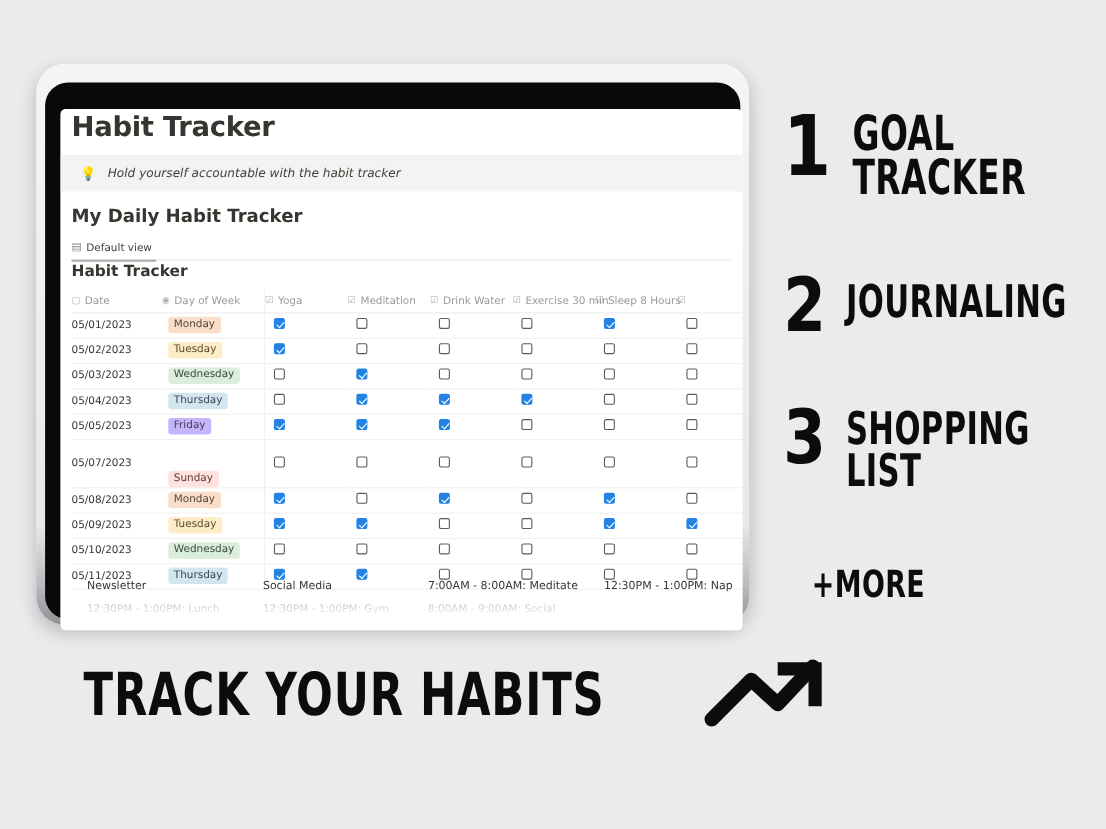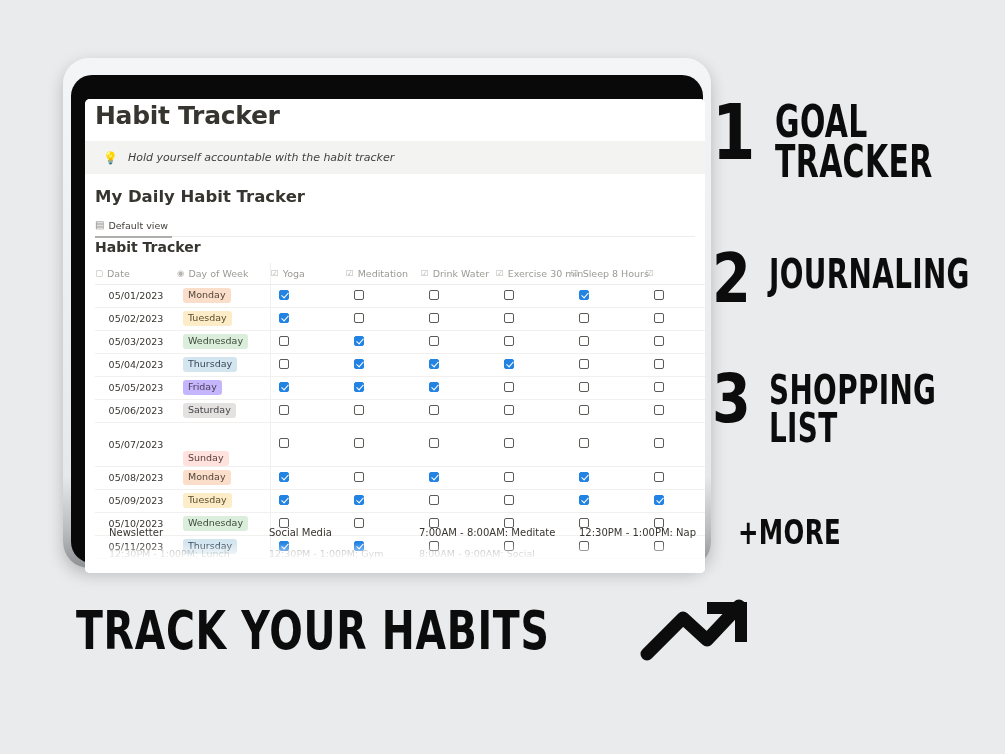"Habit Tracker" #tablet-mockup { left: 63px -> 33px }
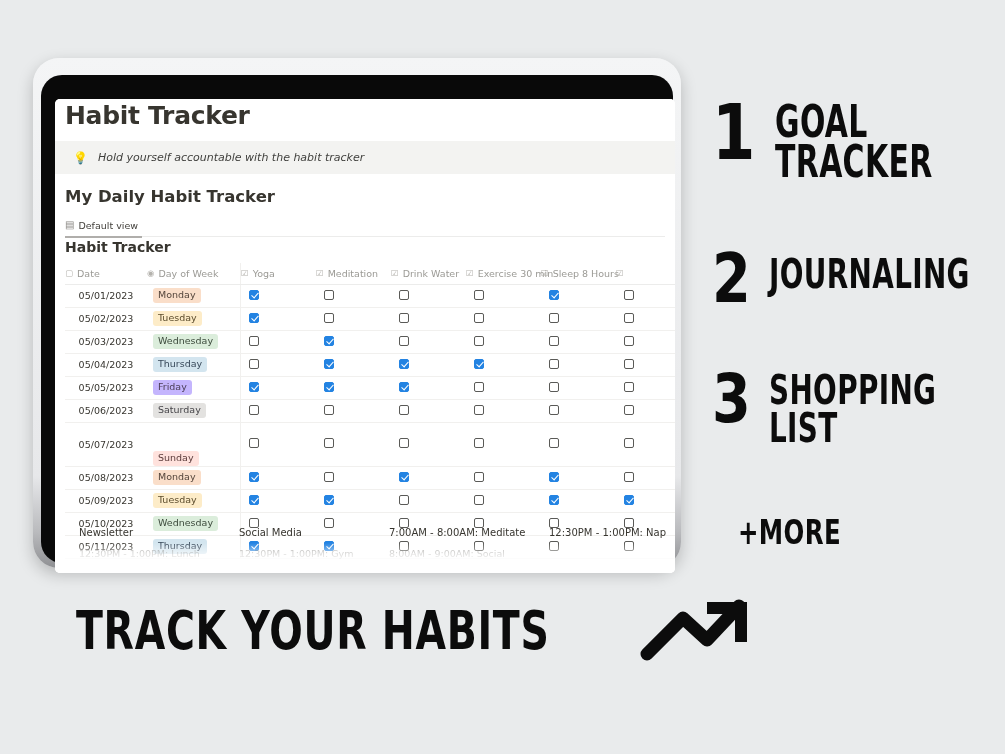"05/01/2023" .col-date { text-align: center -> none }
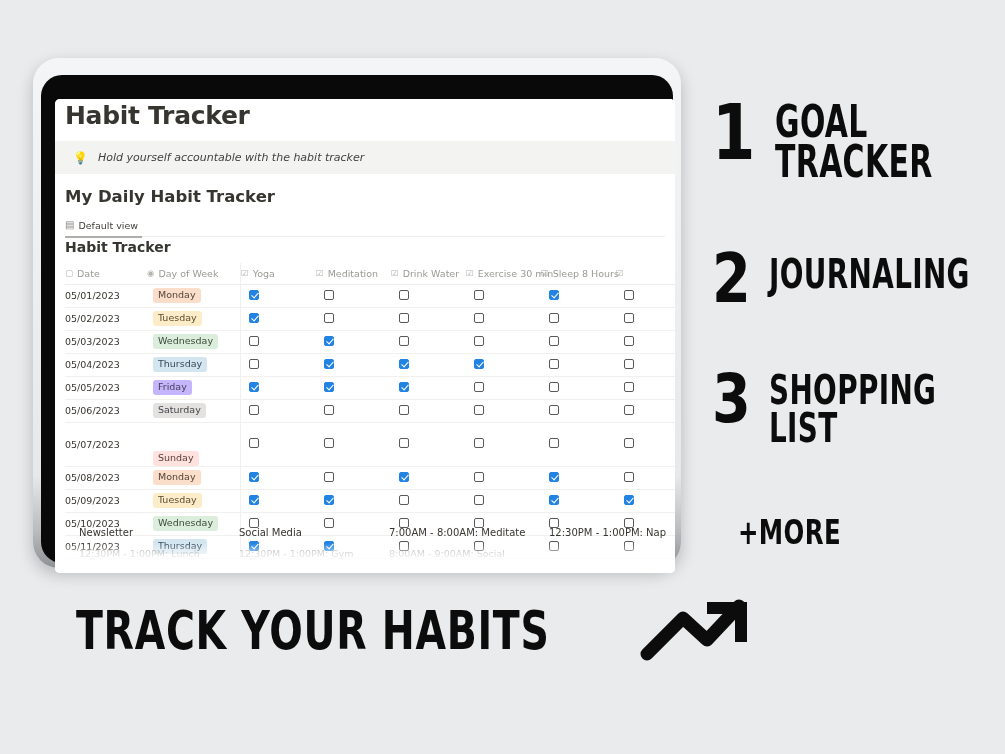"05/06/2023" tr { html: <tr> <td>05/06/2023</td> <td><span>Saturday</span></td> <td><span></span></td> <td><span></span></td> <td><span></span></td> <td><span></span></td> <td><span></span></td> <td><span></span></td> </tr> -> none }
